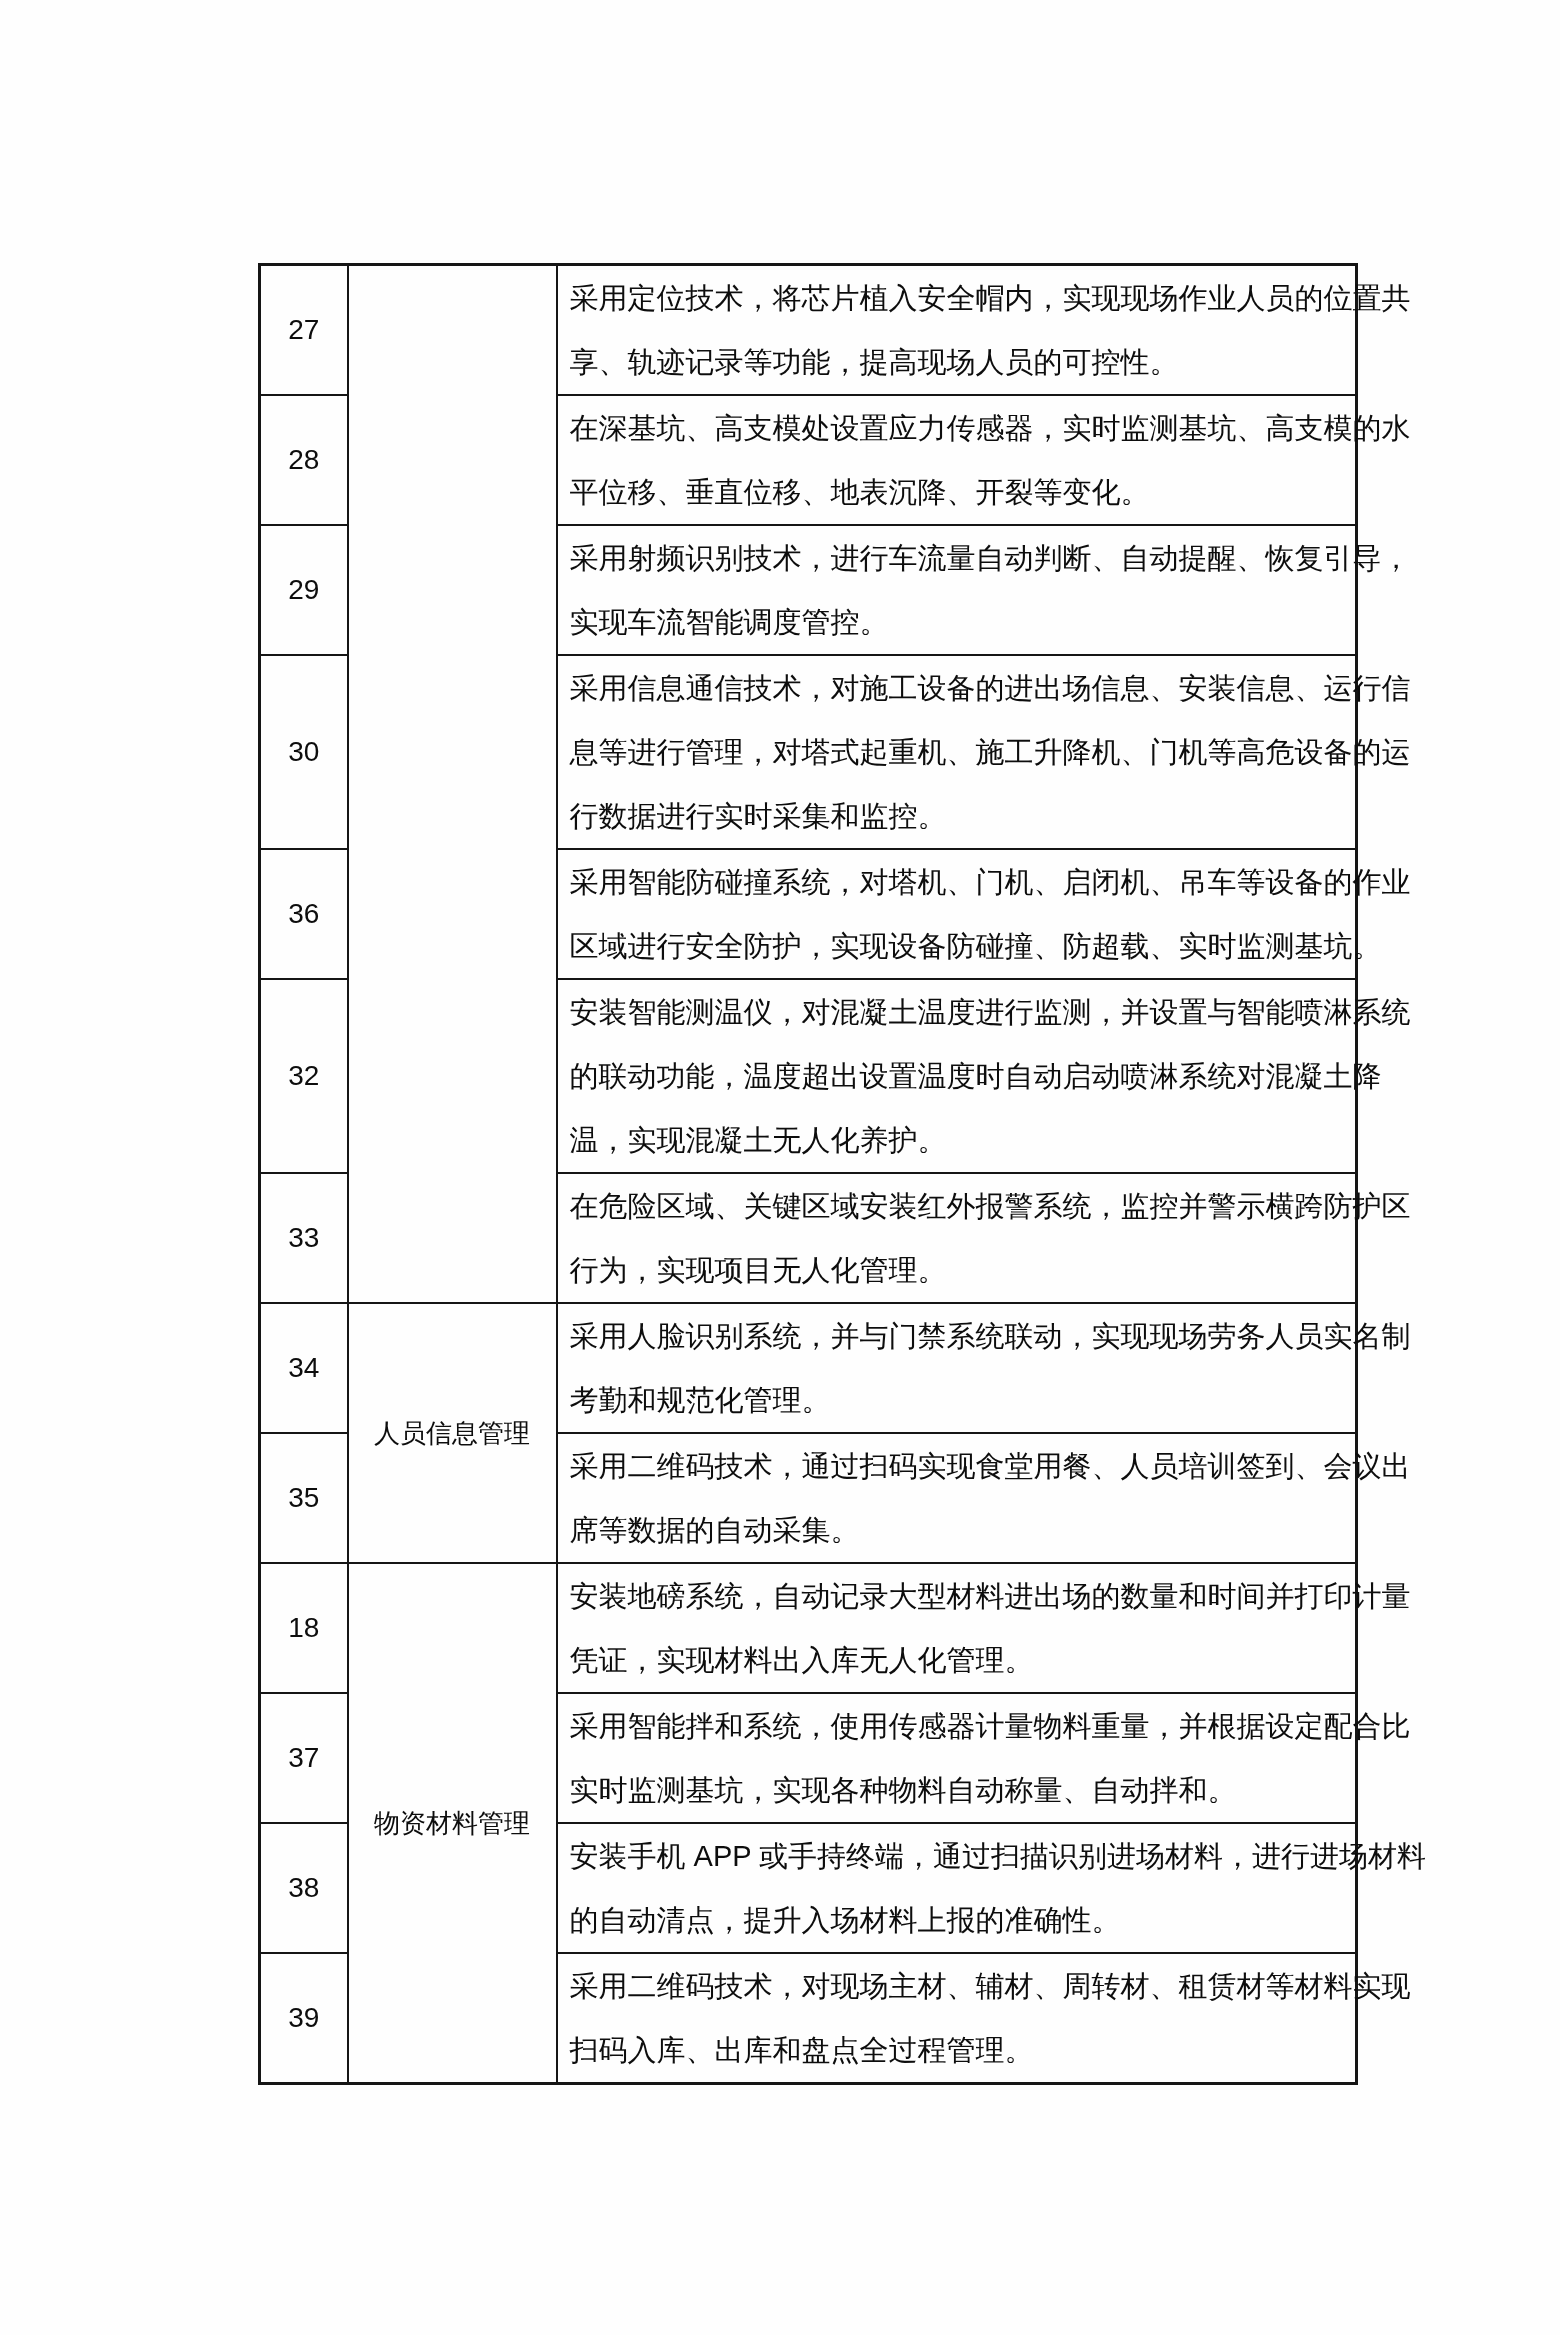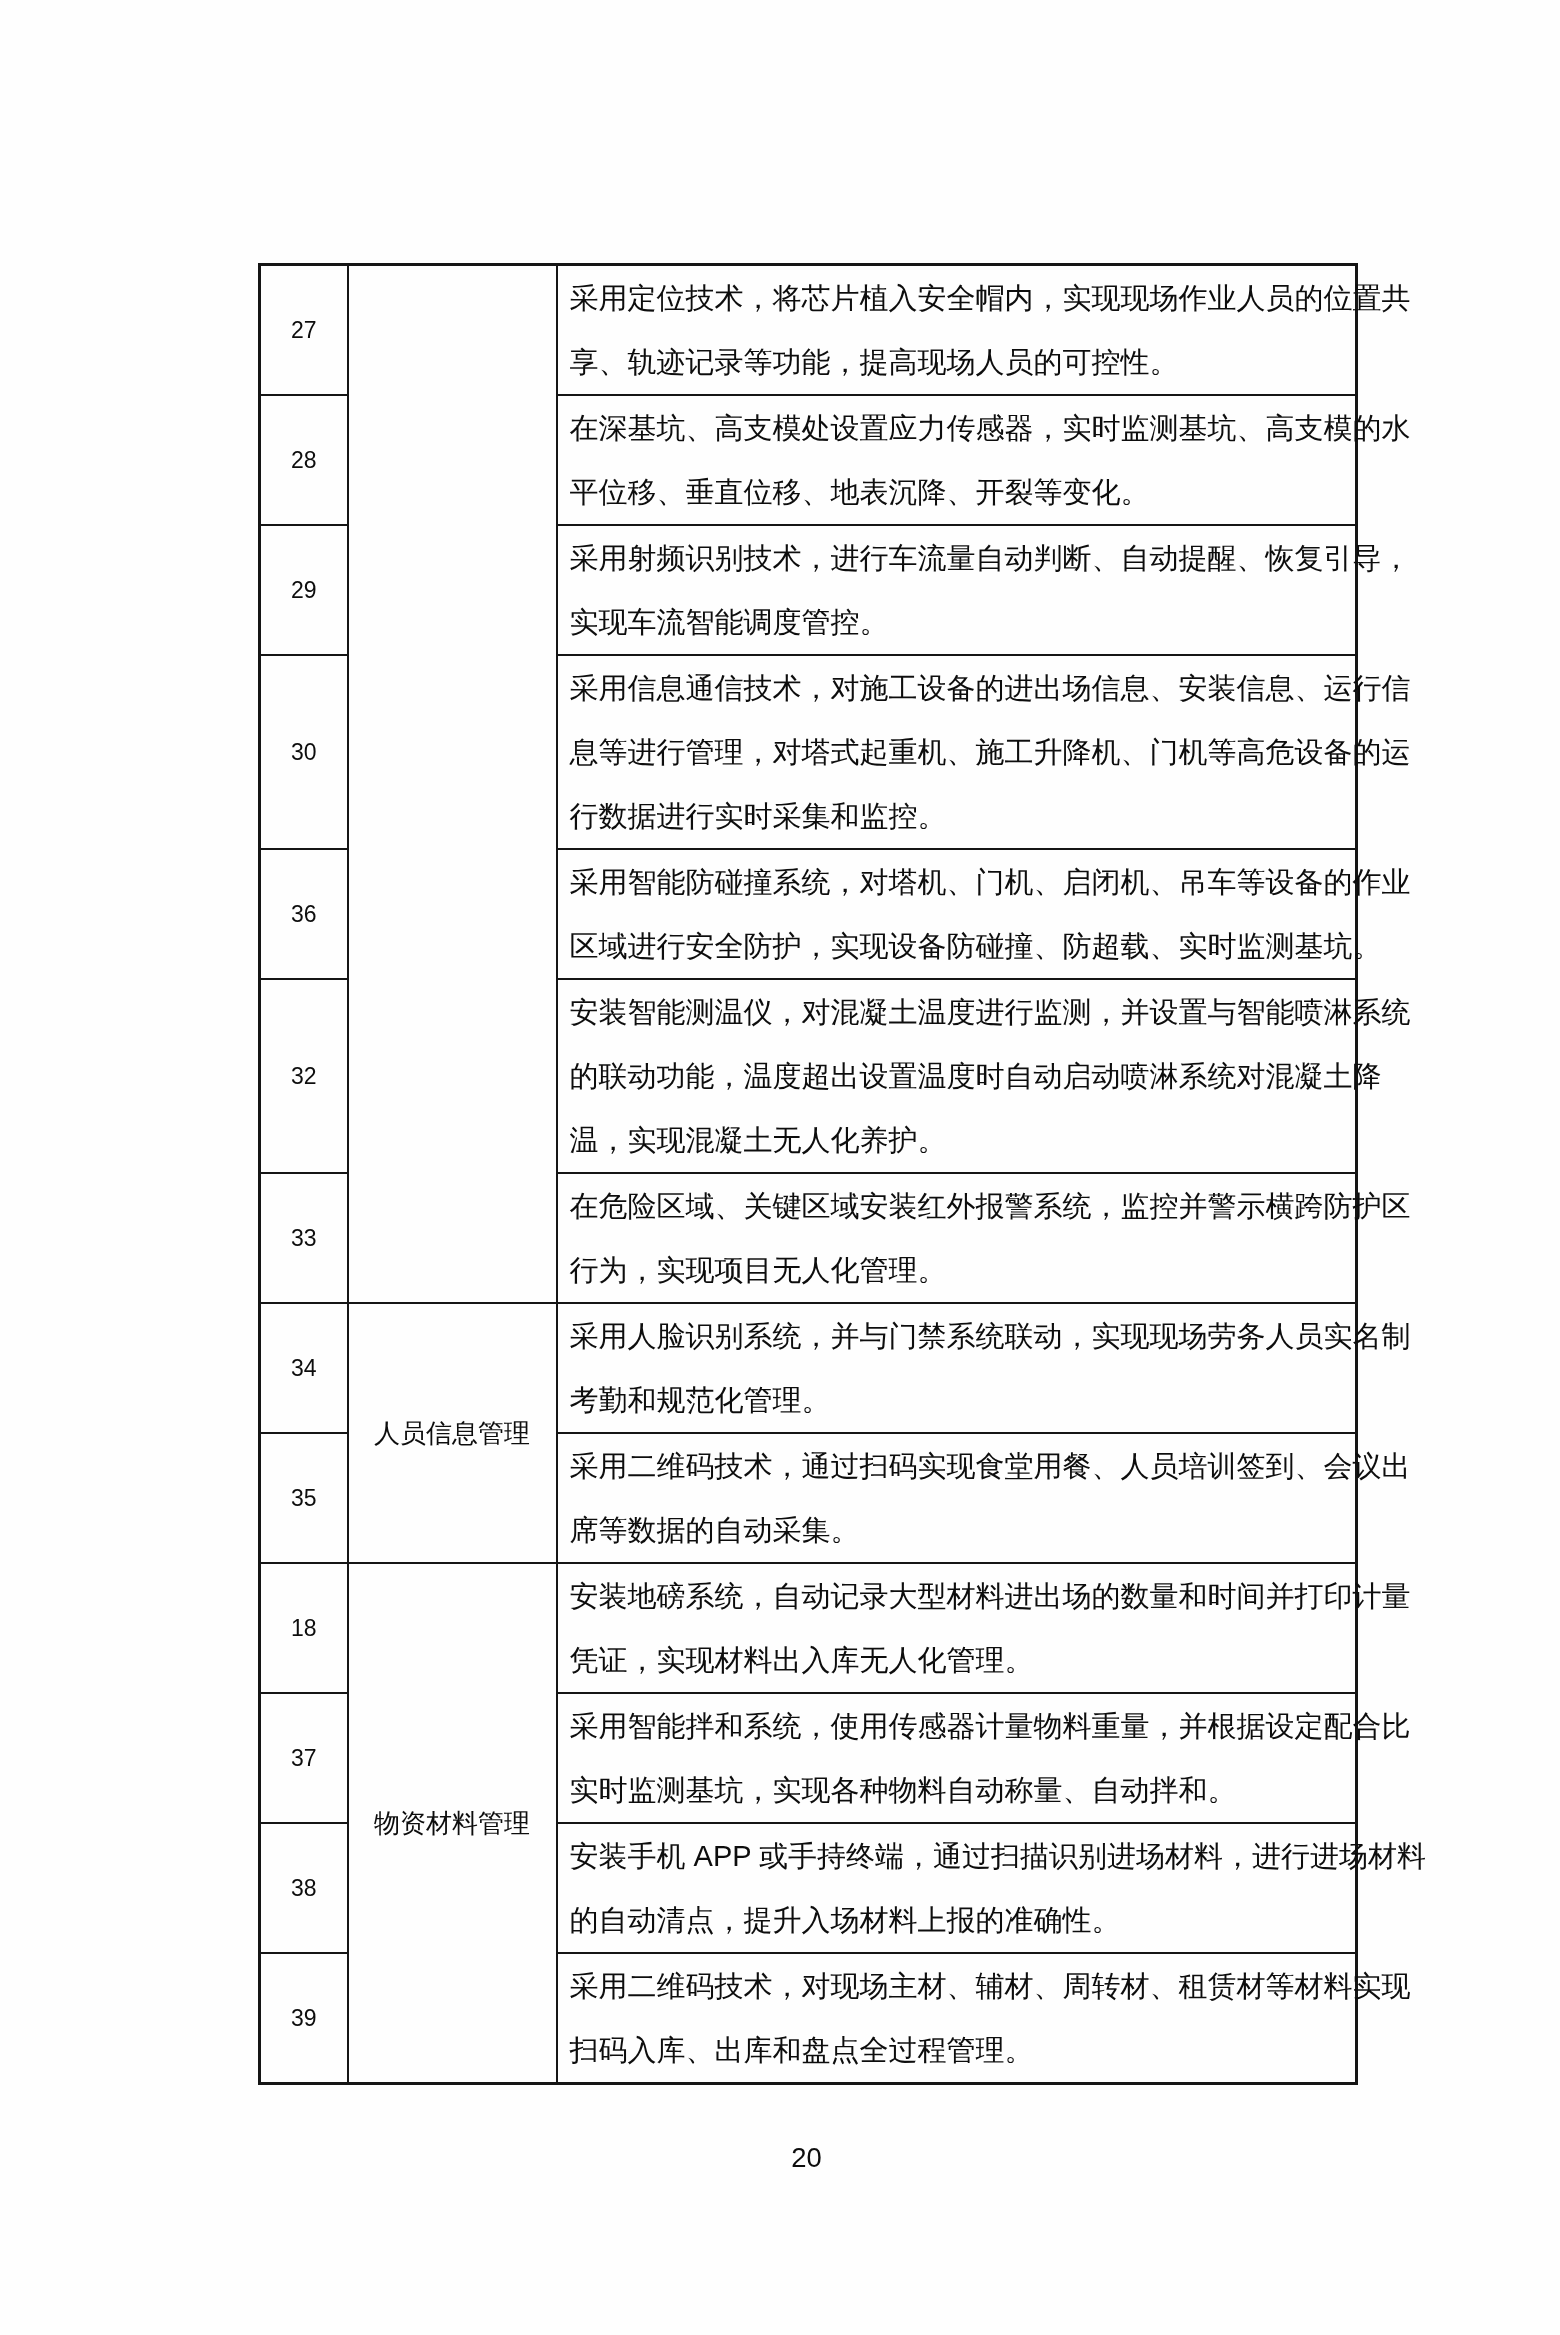"27" td.num { font-size: 23px -> 28px }
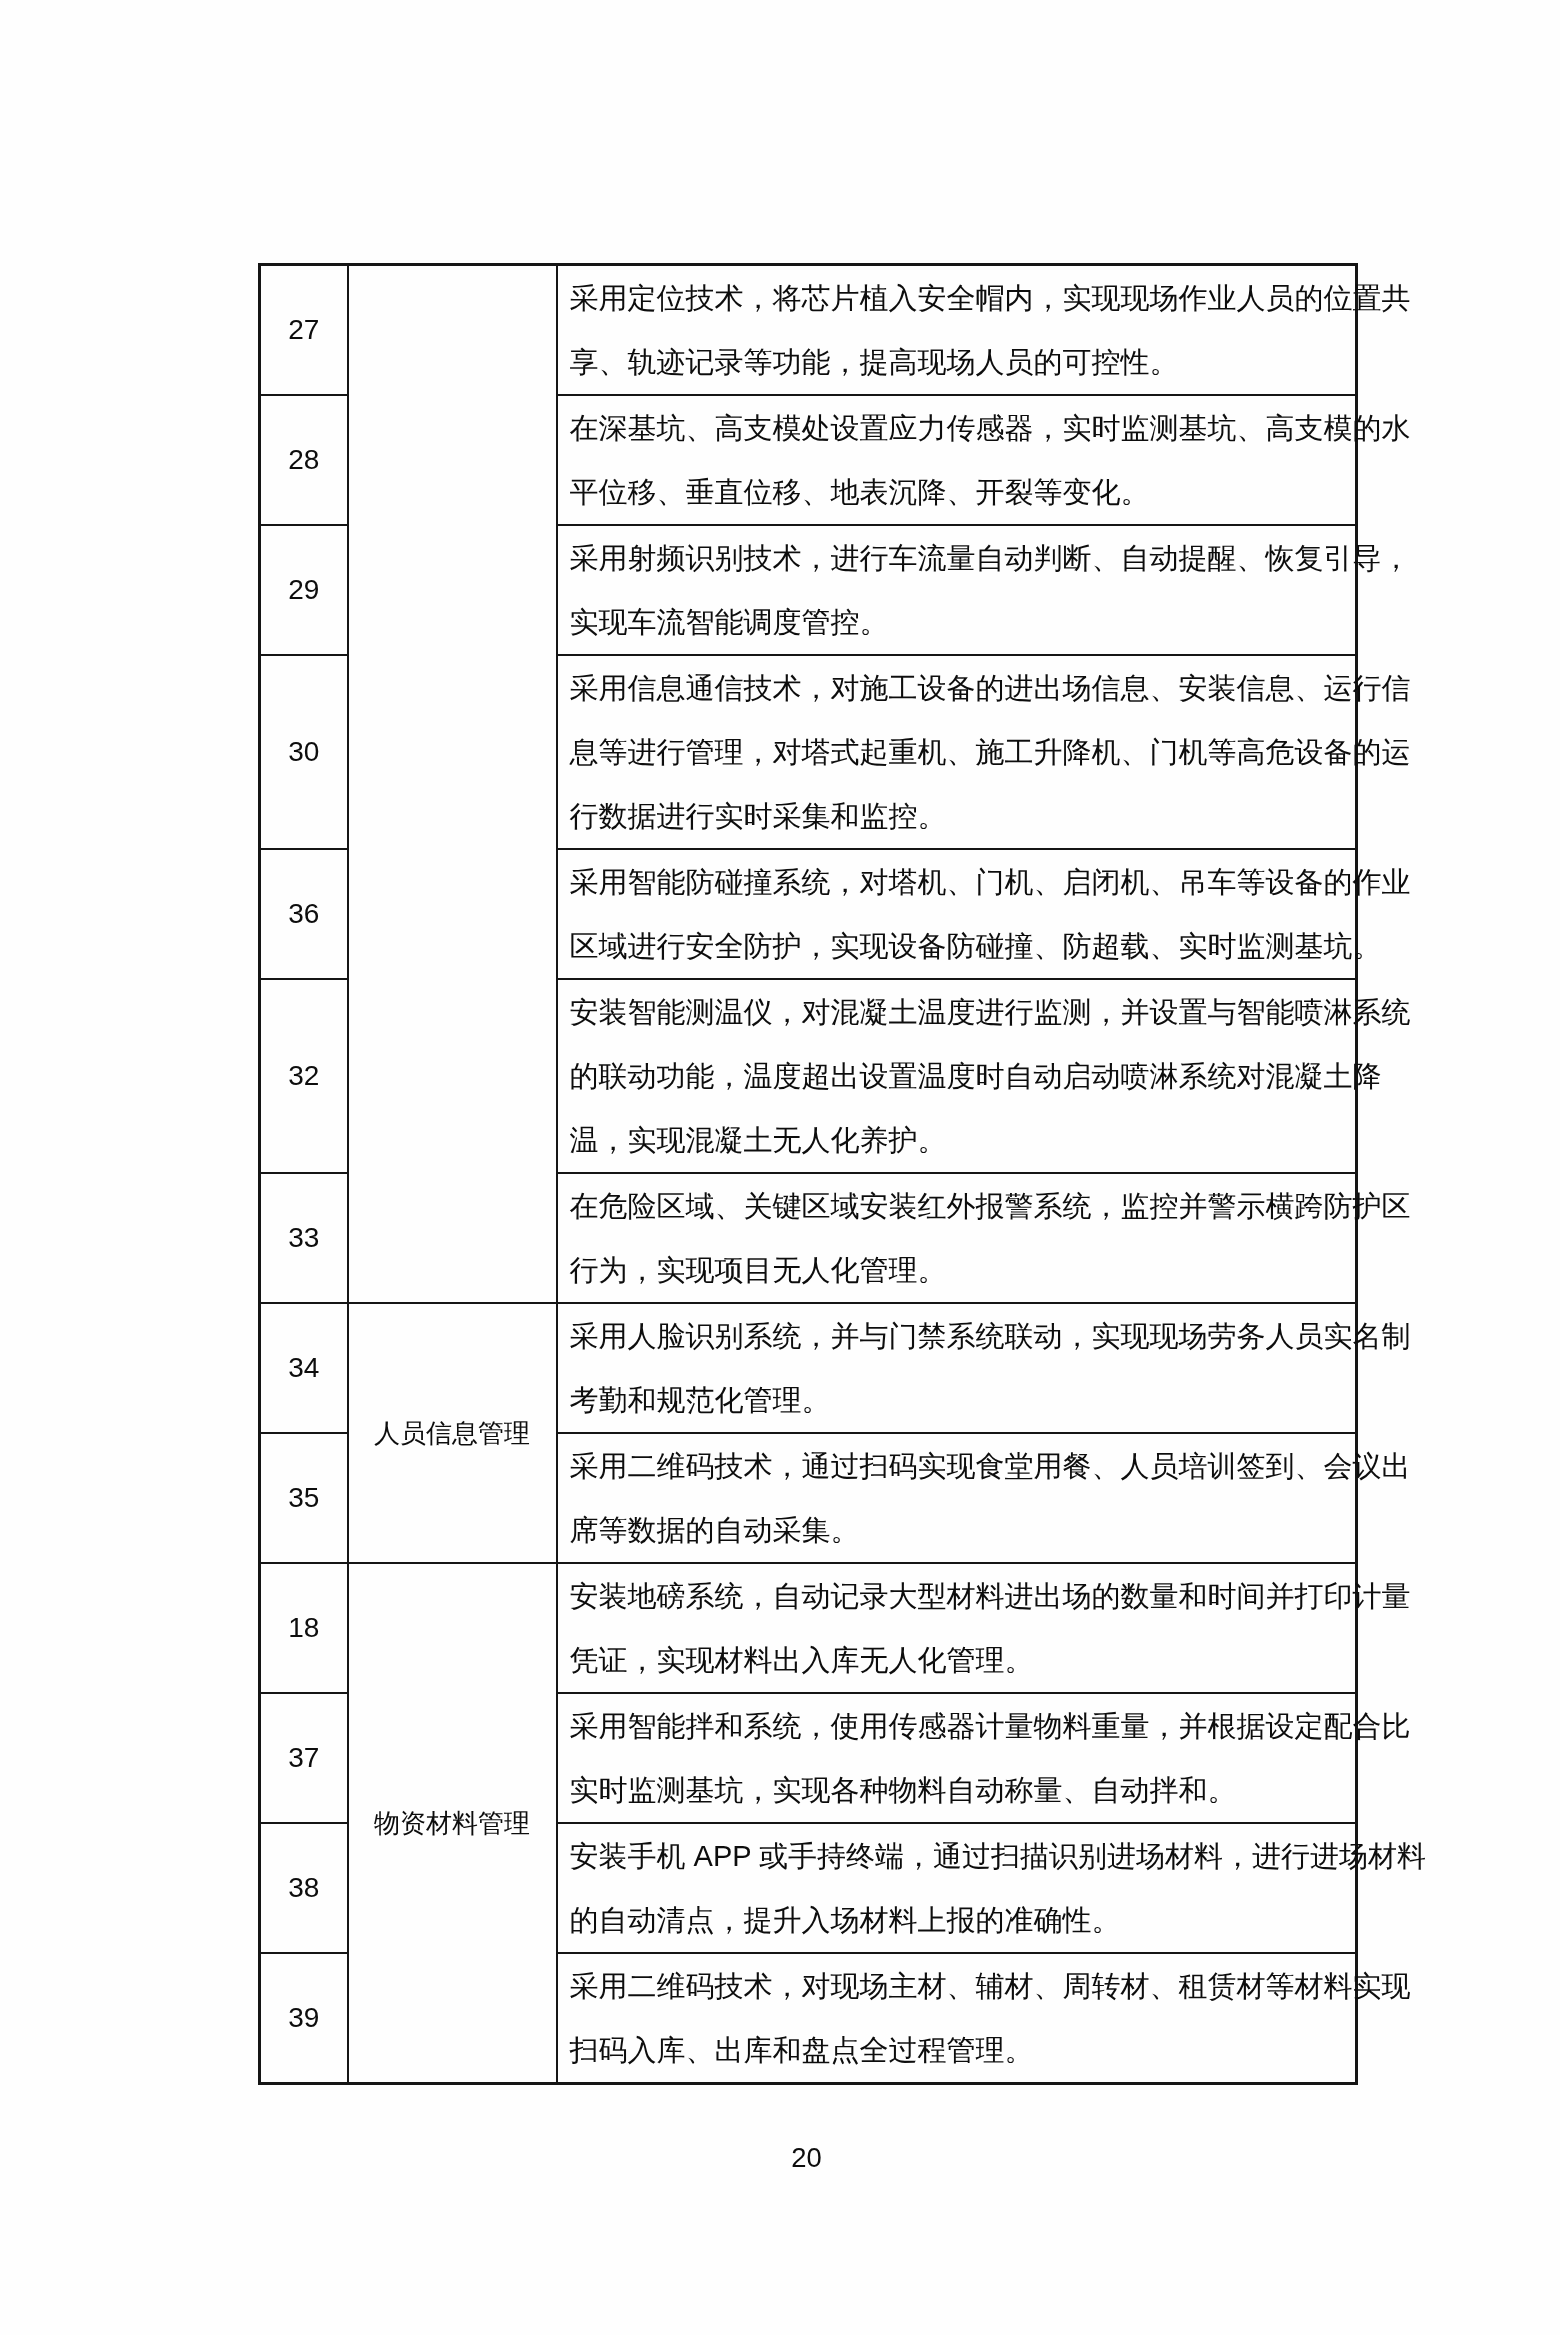"20" div.page-number { html: <div>20</div> -> none }
